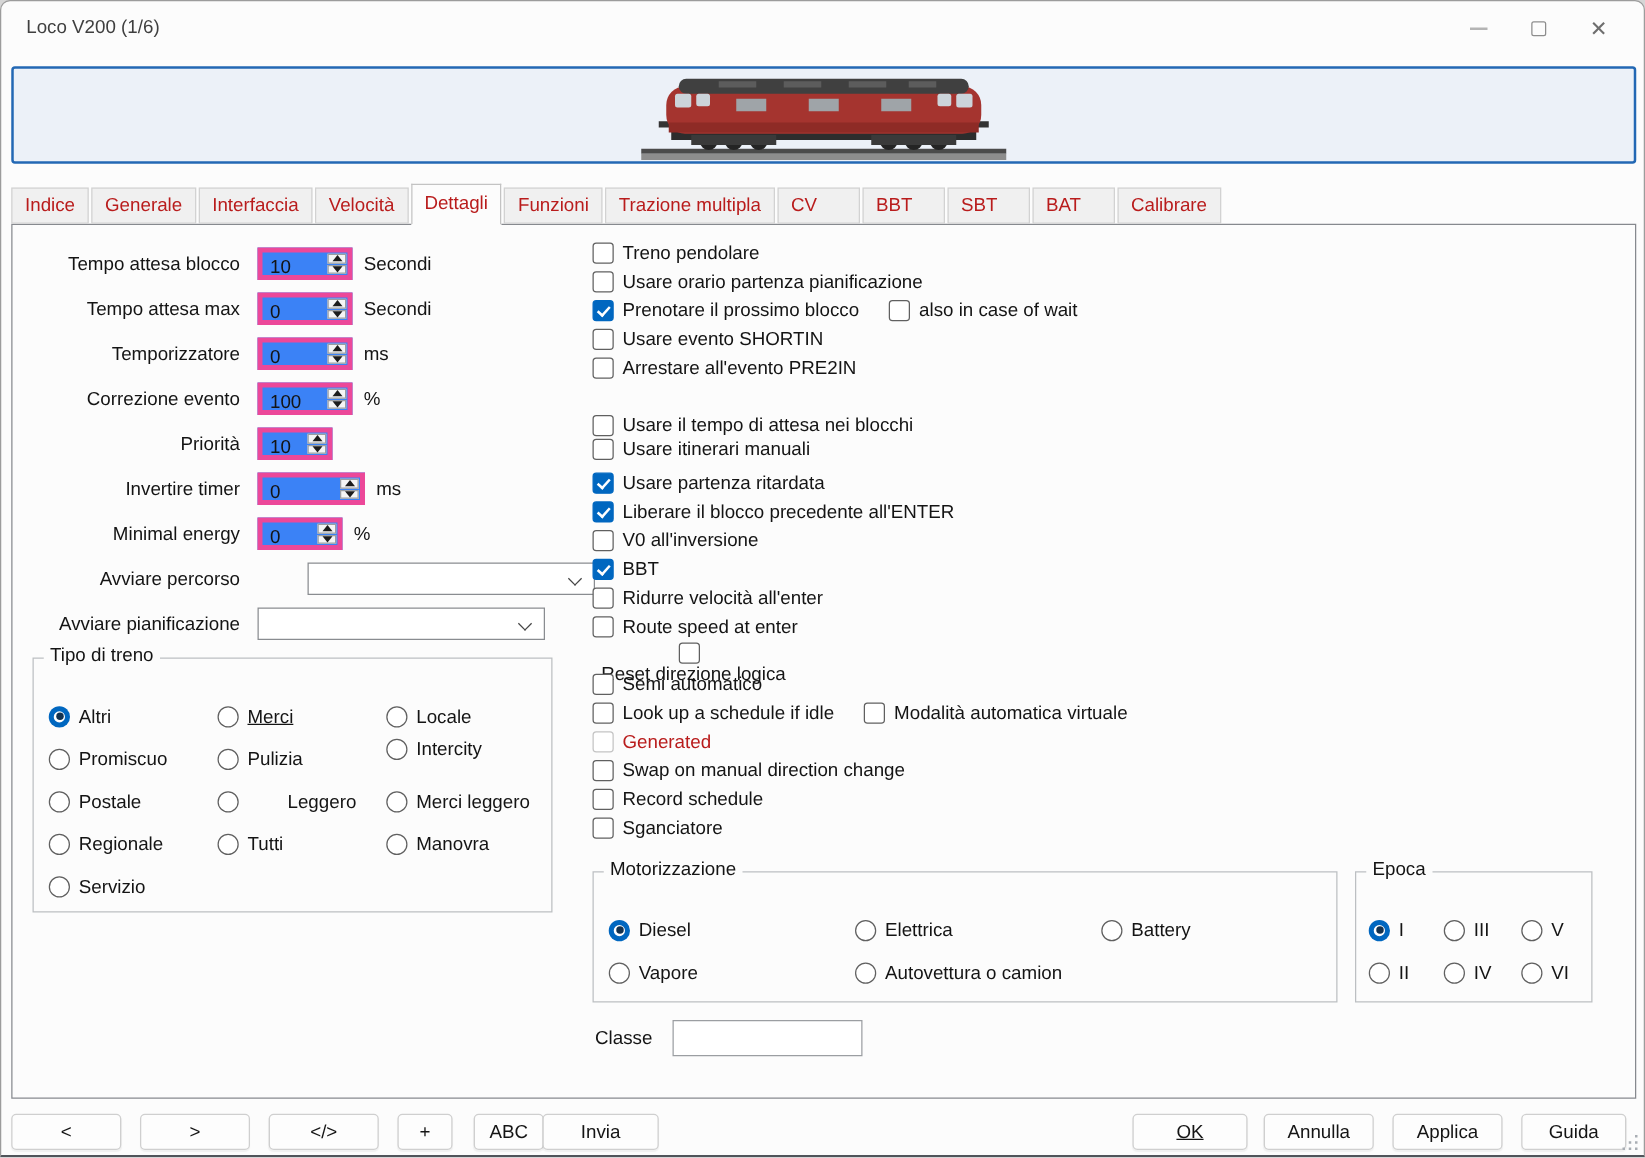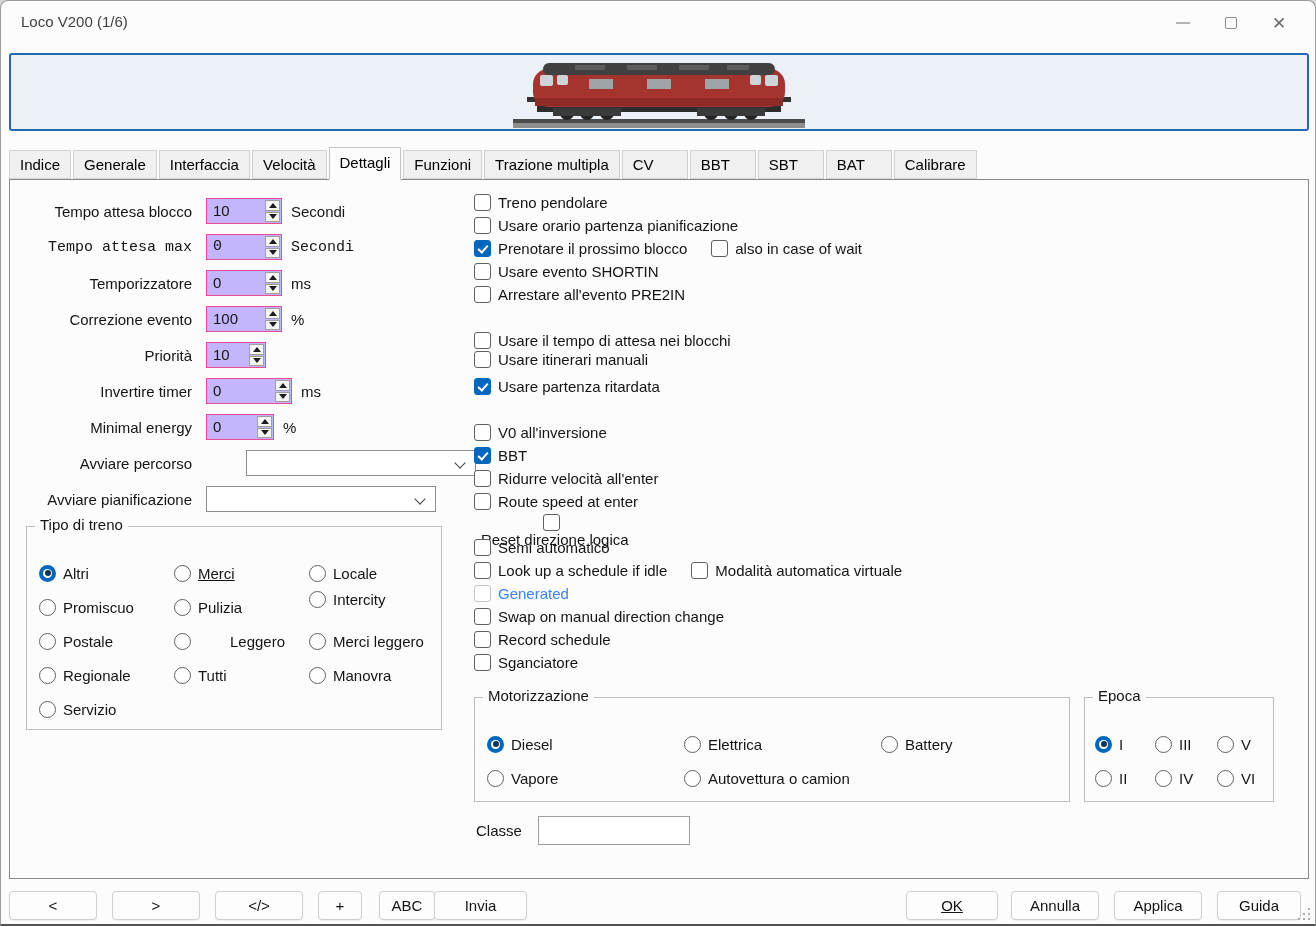"Indice" .tab { color: #000000 -> #b91c1c }
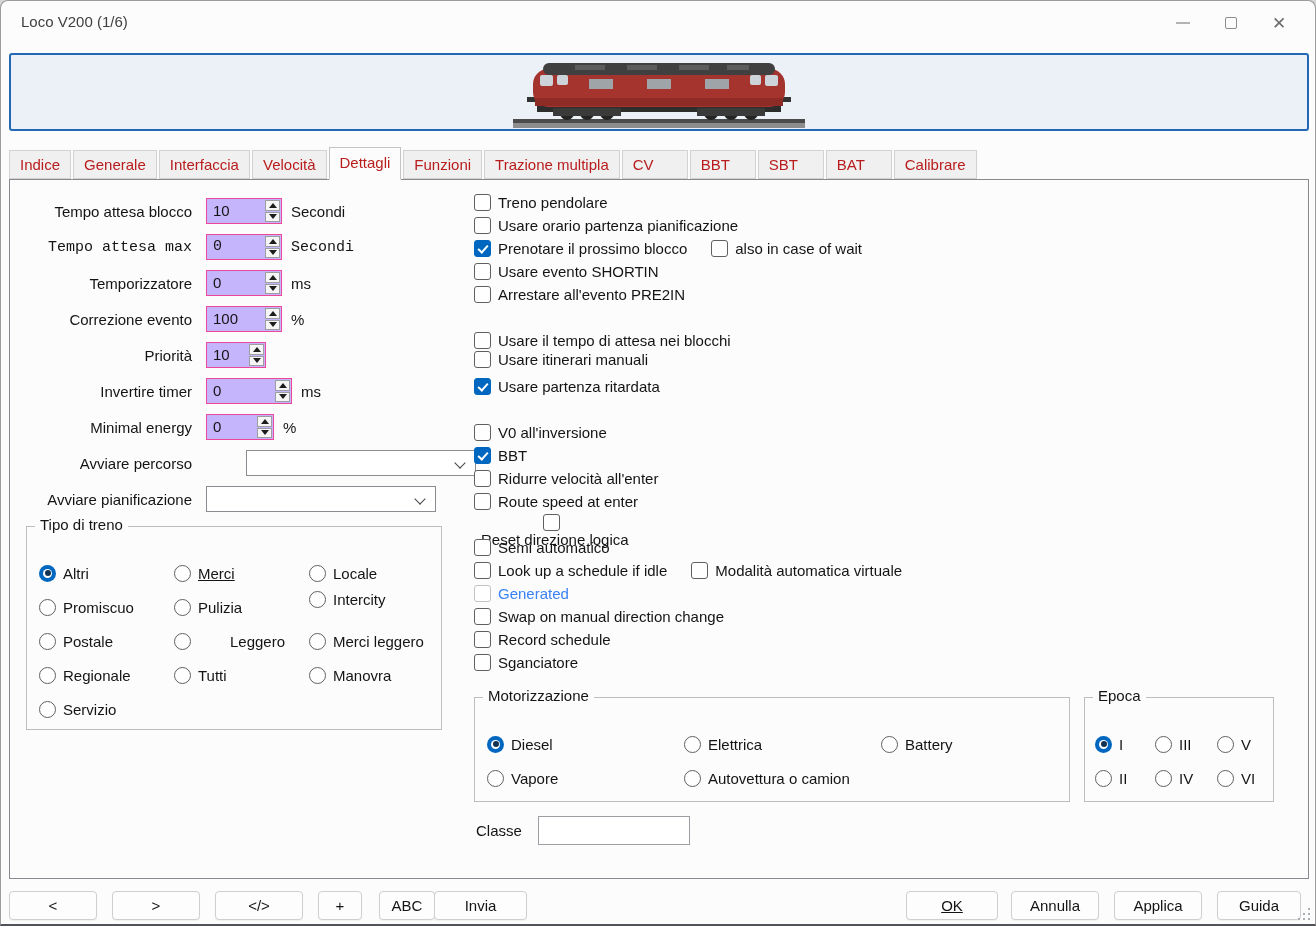"10" .spin { background: #c4b5fd -> #3b82f6; border: 1px solid #ec4899 -> 4px solid #ec4899 }
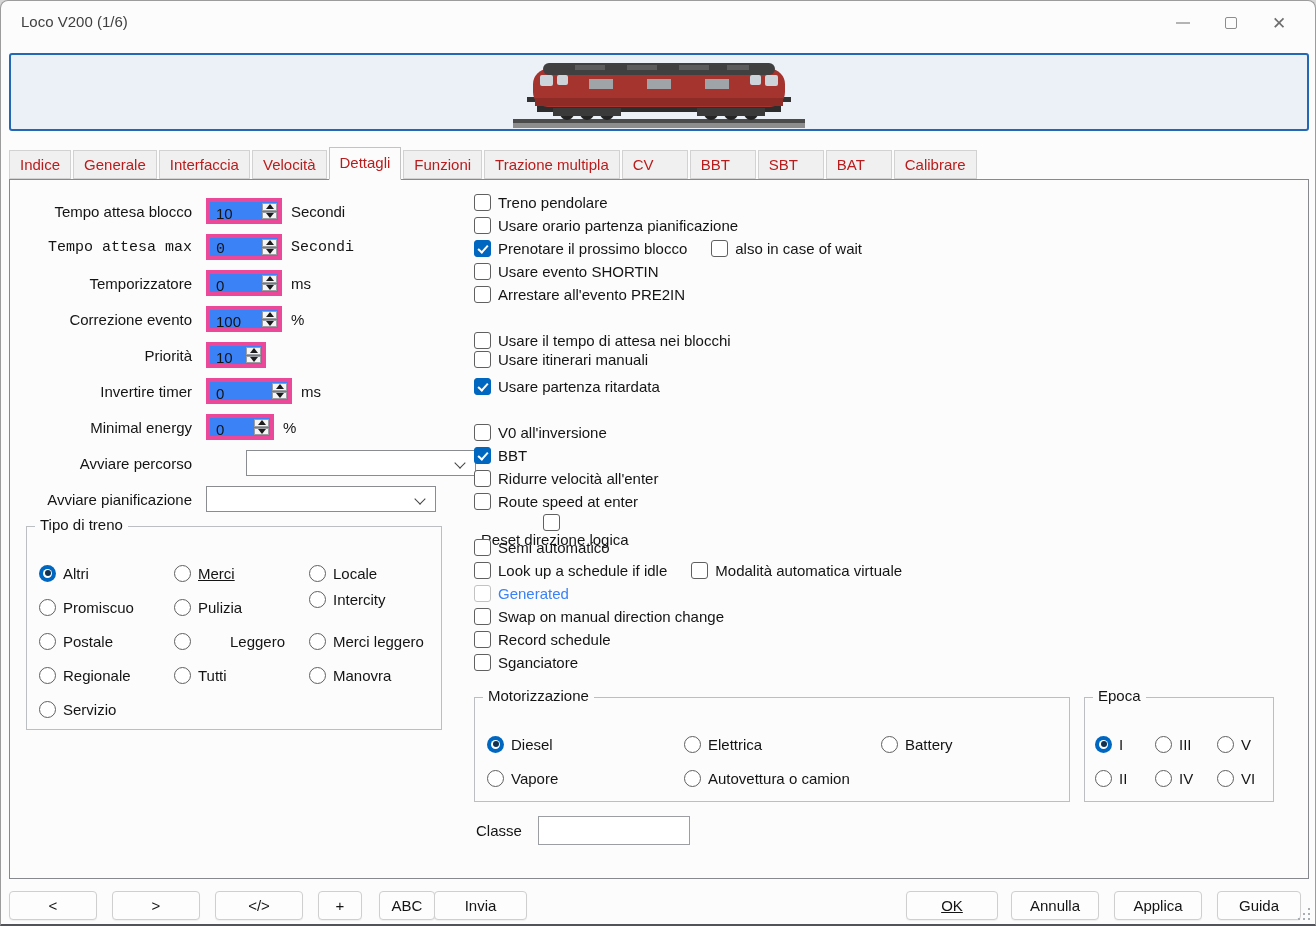"Tempo attesa max" div.fieldrow { font-family: Liberation Mono, monospace -> none }
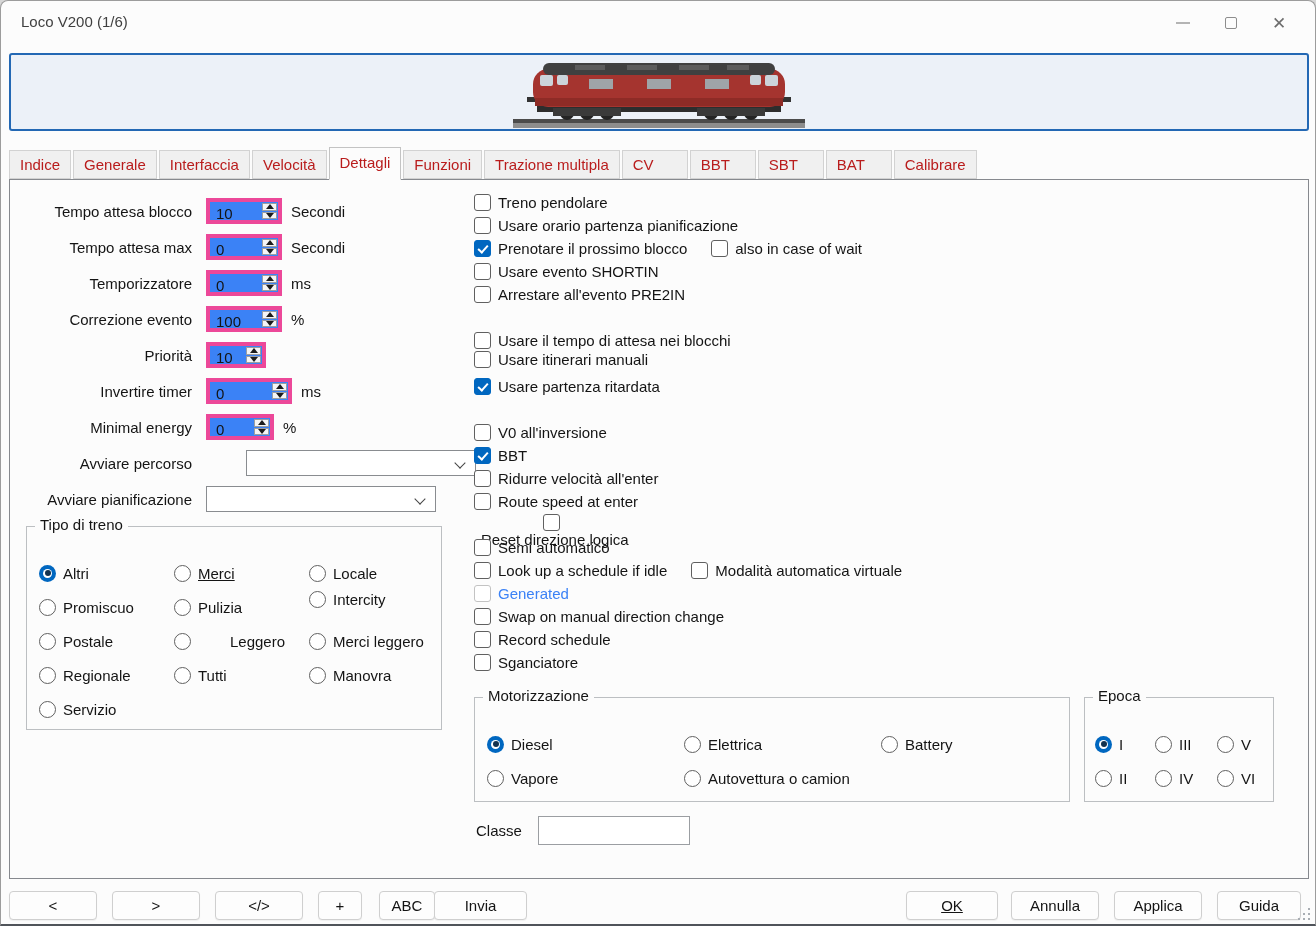"Liberare il blocco precedente all'ENTER" div.optrow { html: none -> <div> <span></span> <span>Liberare il blocco precedente all'ENTER</span> </div> }
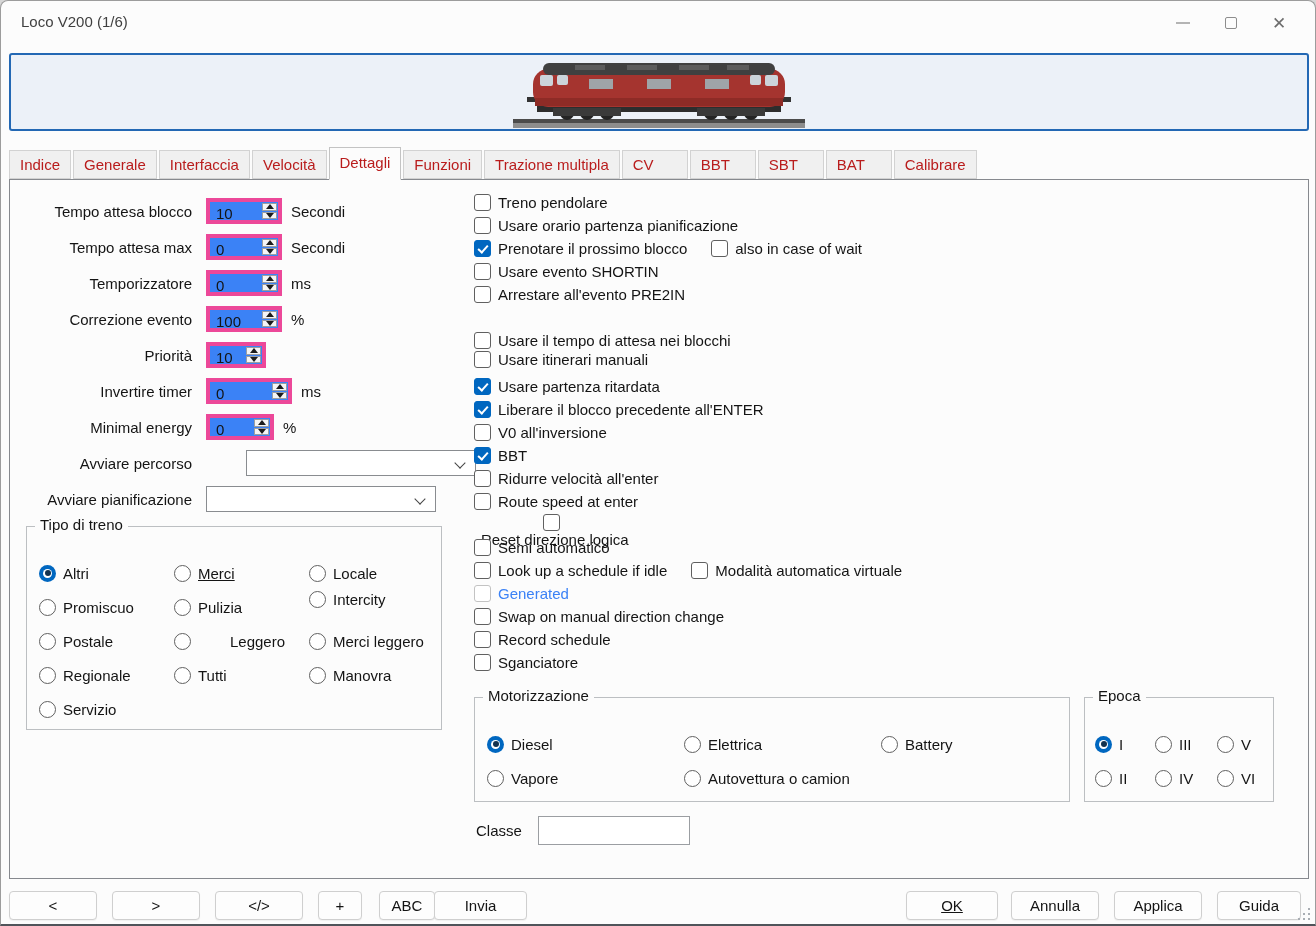"Generated" .optrow.disabled .olabel { color: #3b82f6 -> #b91c1c }
